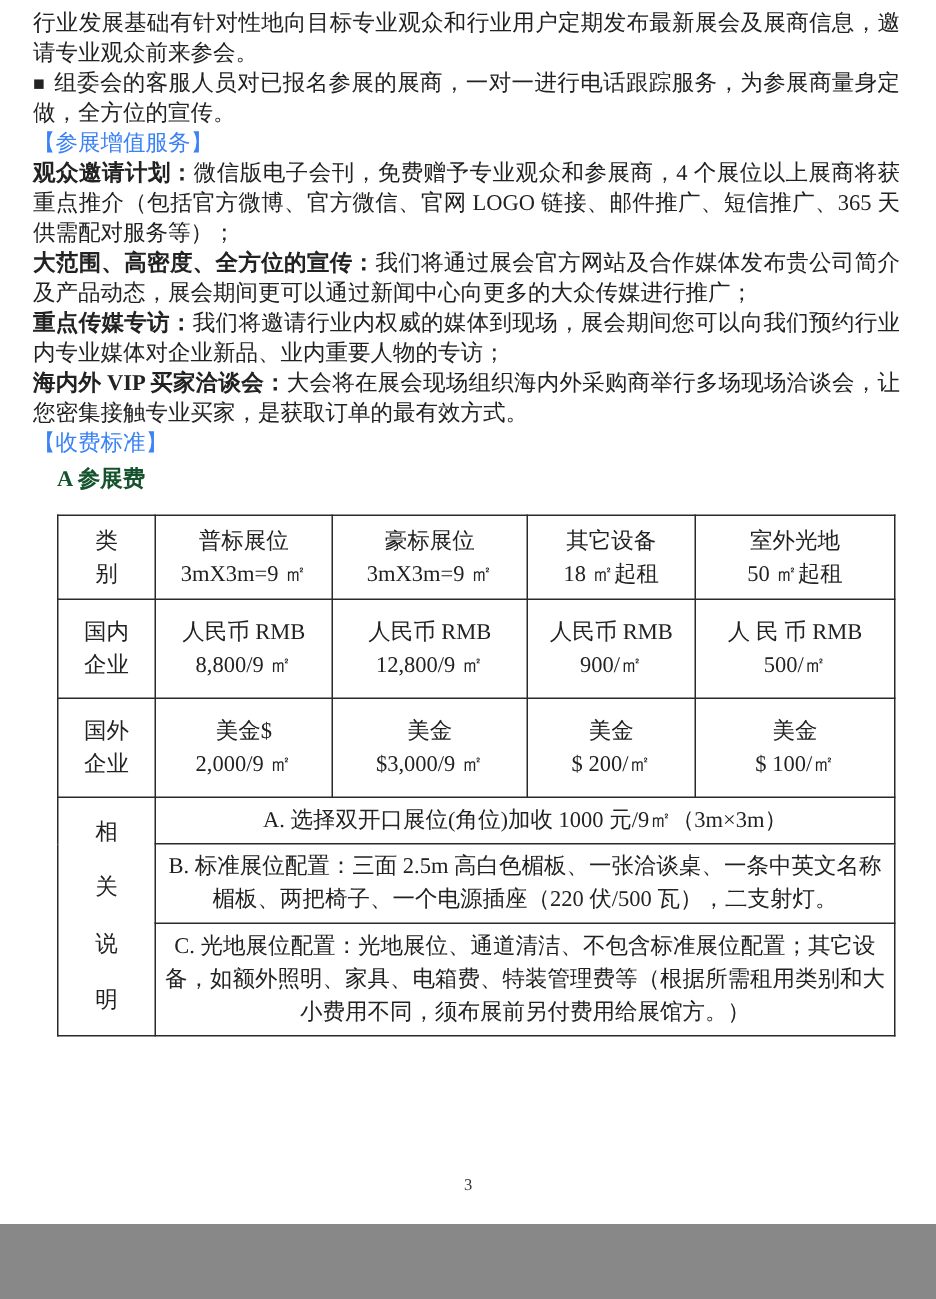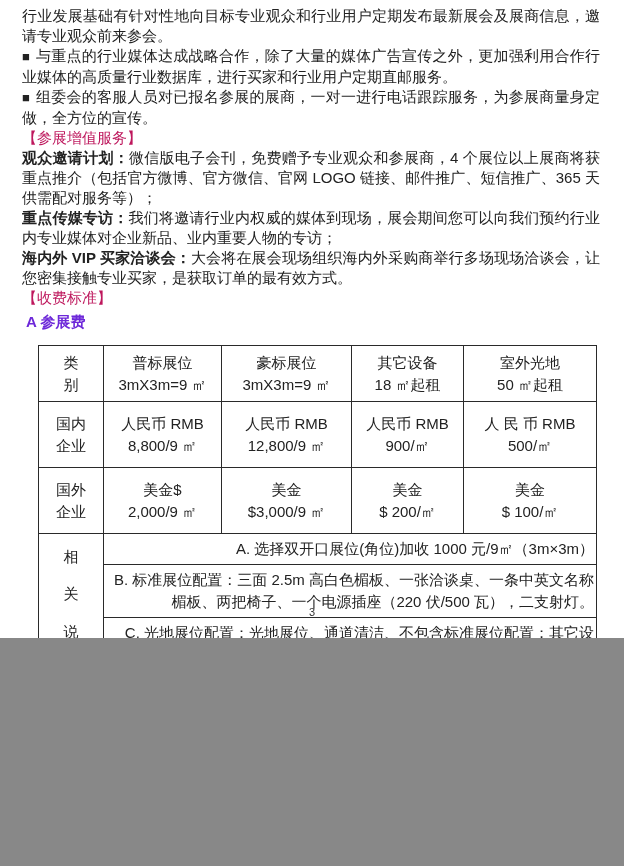"行业发展基础有针对性地向目标专业观众和行业用户定期发布最新展会及展商信息，邀请专" .page { font-family: Liberation Sans, sans-serif -> Liberation Serif, serif; height: 638px -> 816px }
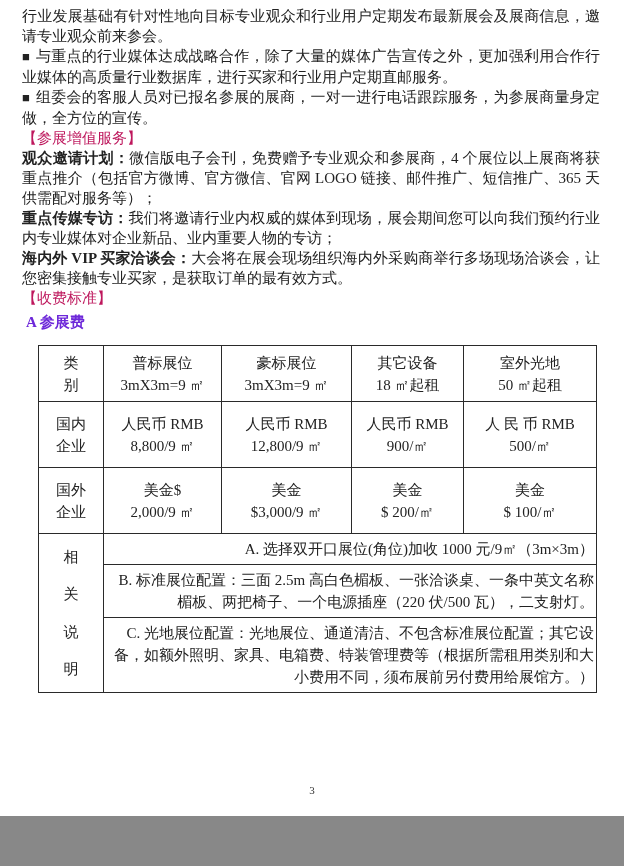"■ 与重点的行业媒体达成战略合作，除了大量的媒体广告宣传之外，更加强利用合作行业媒体的高质量行业数据库，进行买家和行业用户定期直邮服务。" p.para { html: <p><span>■</span><span>与重点的行业媒体达成战略合作，除了大量的媒体广告宣传之外，更加强利用合作行业媒体的高质量行业数据库，进行买家和行业用户定期直邮服务。</span></p> -> none }
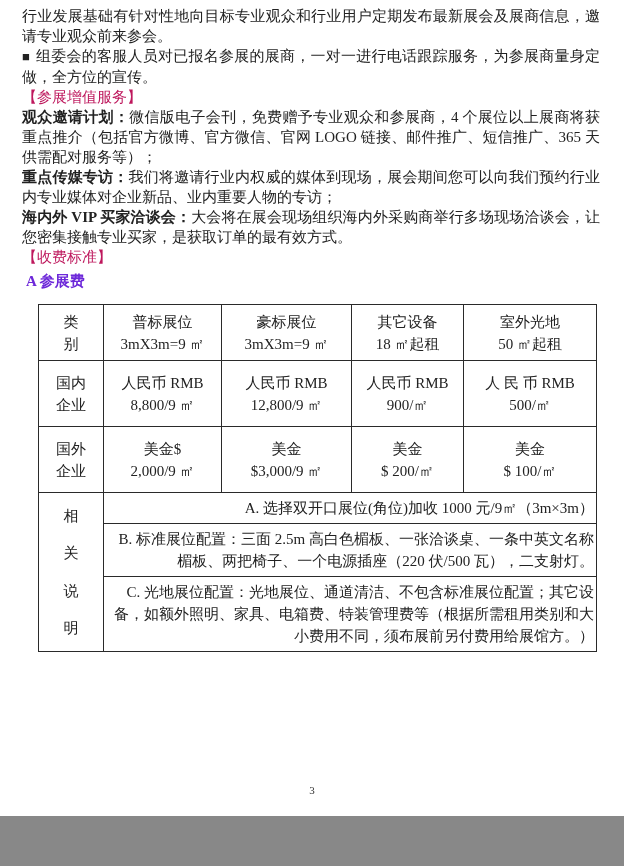"【参展增值服务】" .red-heading { color: #be185d -> #3b82f6 }
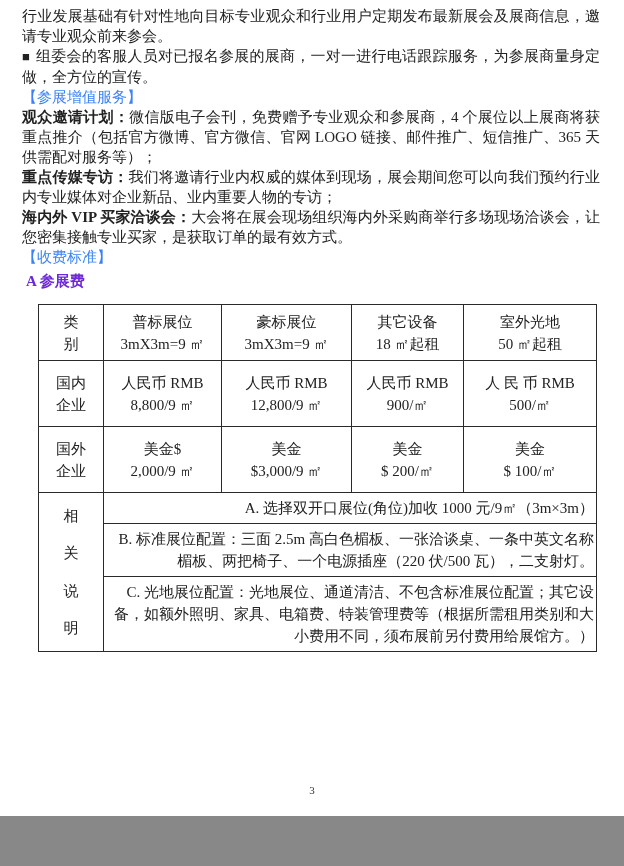"大范围、高密度、全方位的宣传：我们将通过展会官方网站及合作媒体发布贵公司简介及产" p.para { html: none -> <p><span>大范围、高密度、全方位的宣传：</span><span>我们将通过展会官方网站及合作媒体发布贵公司简介及产品动态，展会期间更可以通过新闻中心向更多的大众传媒进行推广；</span></p> }
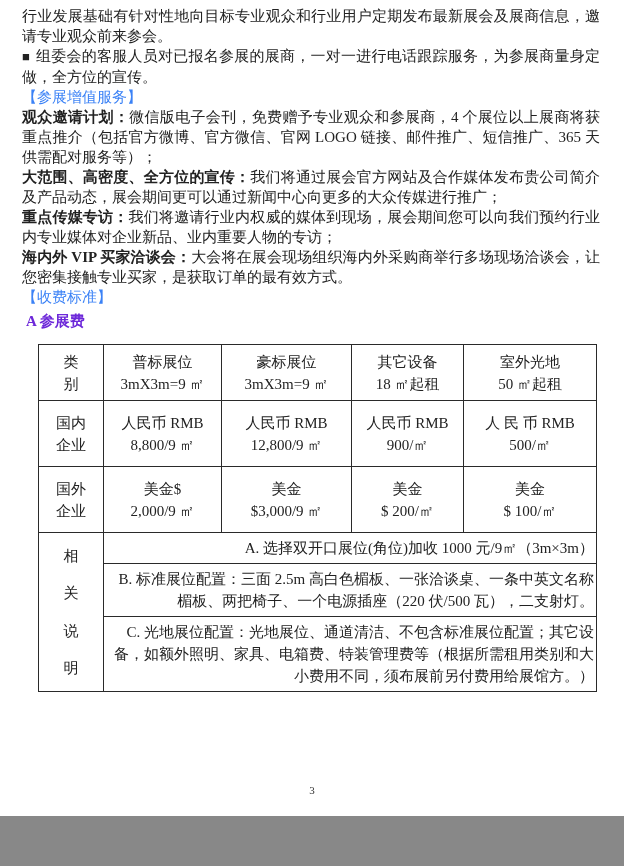"A 参展费" .subheading { color: #6d28d9 -> #14532d; margin: 3px 0 0 4px -> 3px 0 0 16px }
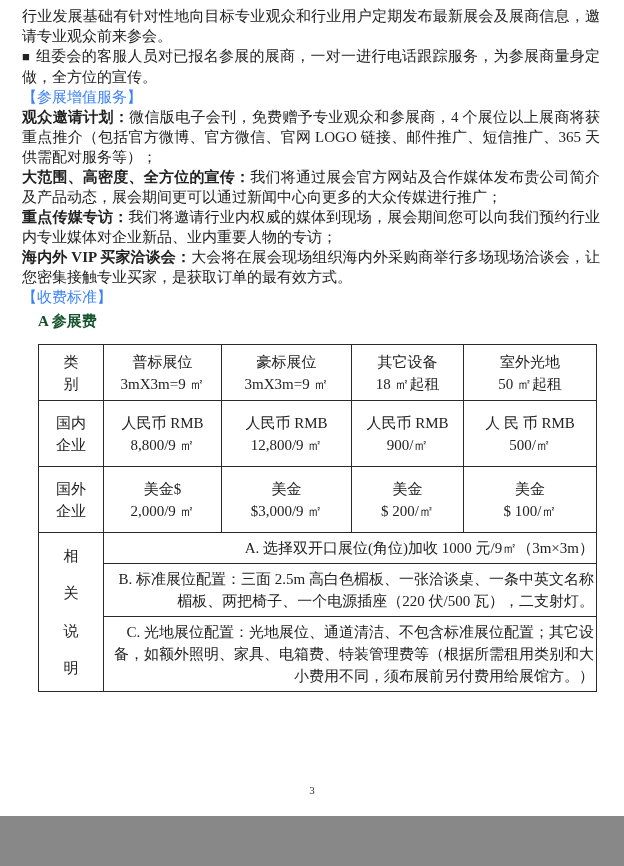"A. 选择双开口展位(角位)加收 1000 元/9㎡（3m×3m）" td.note-cell { text-align: right -> center }
